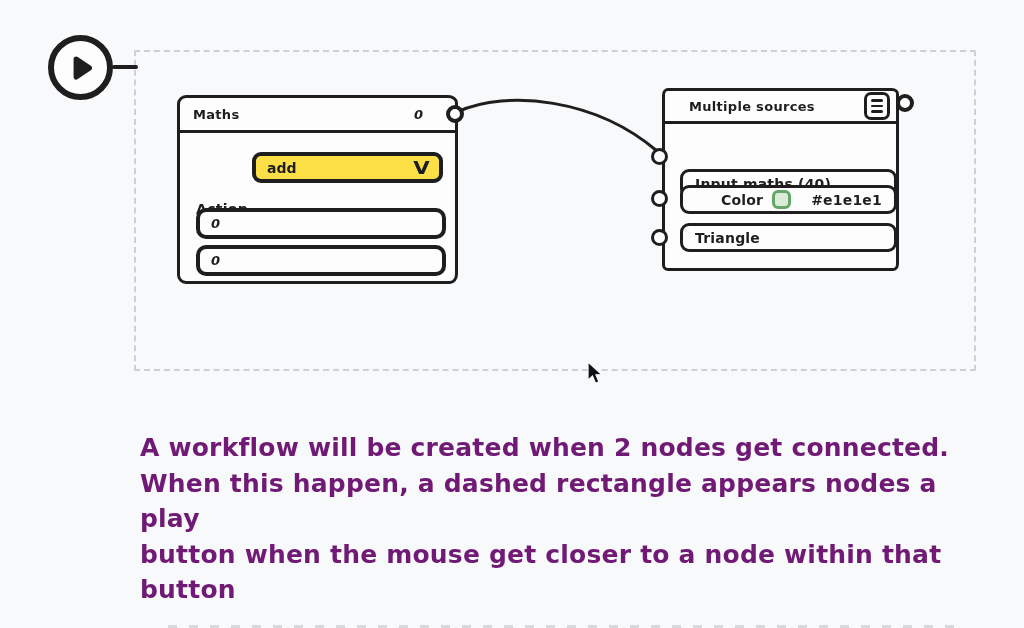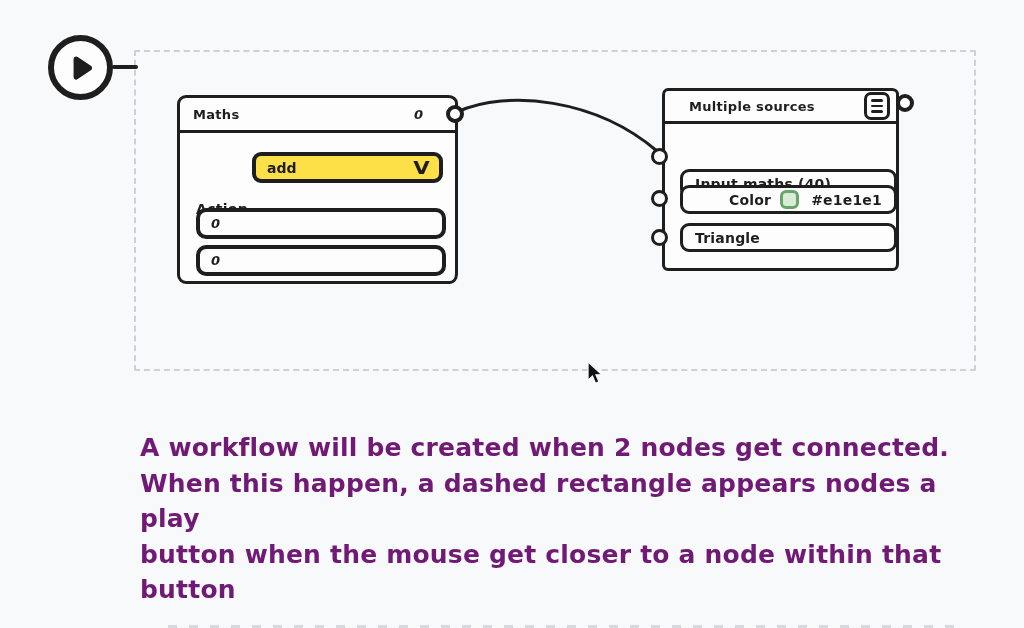"#e1e1e1" .color-value { margin-left: 12px -> 20px }
